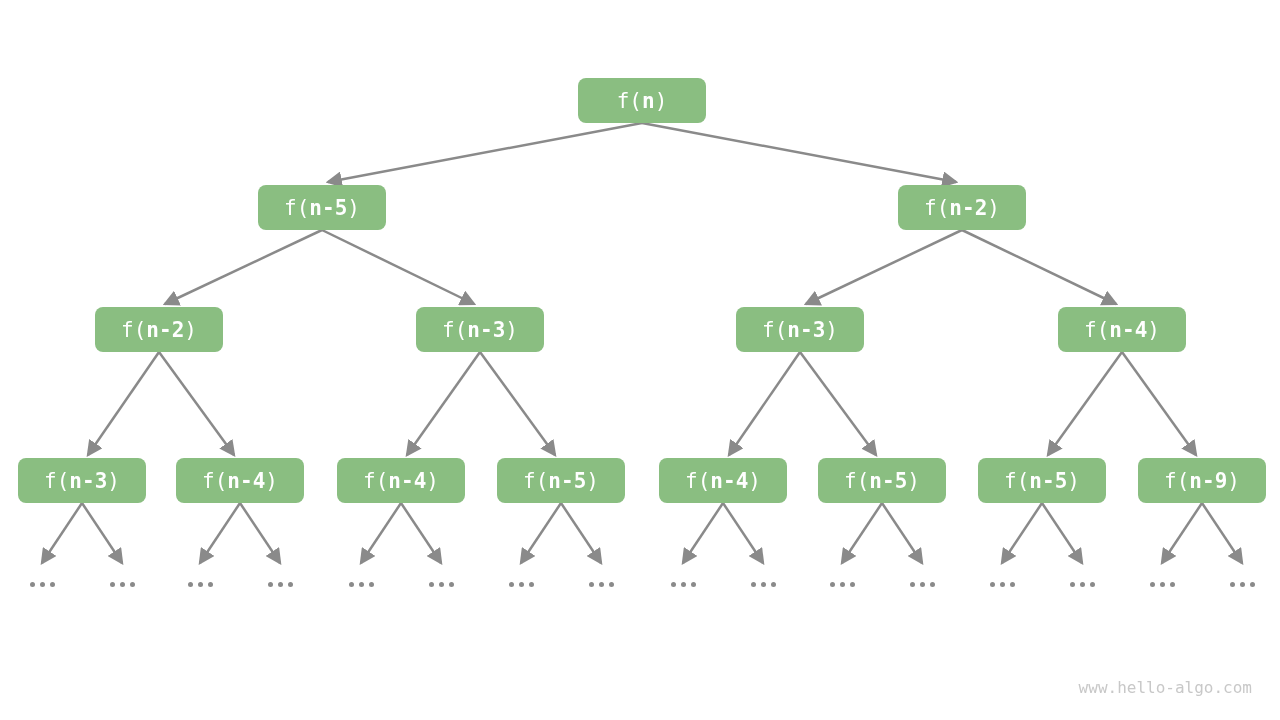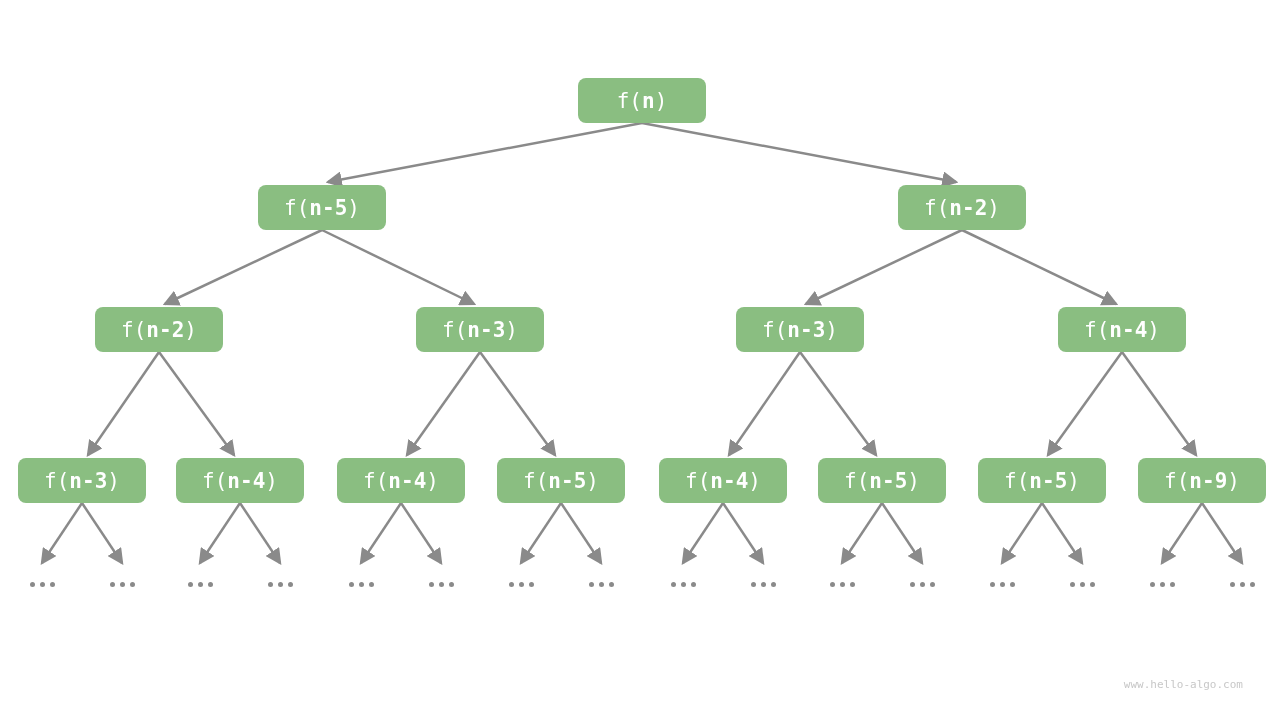"www.hello-algo.com" .watermark { font-size: 11px -> 16px; right: 37px -> 28px }
